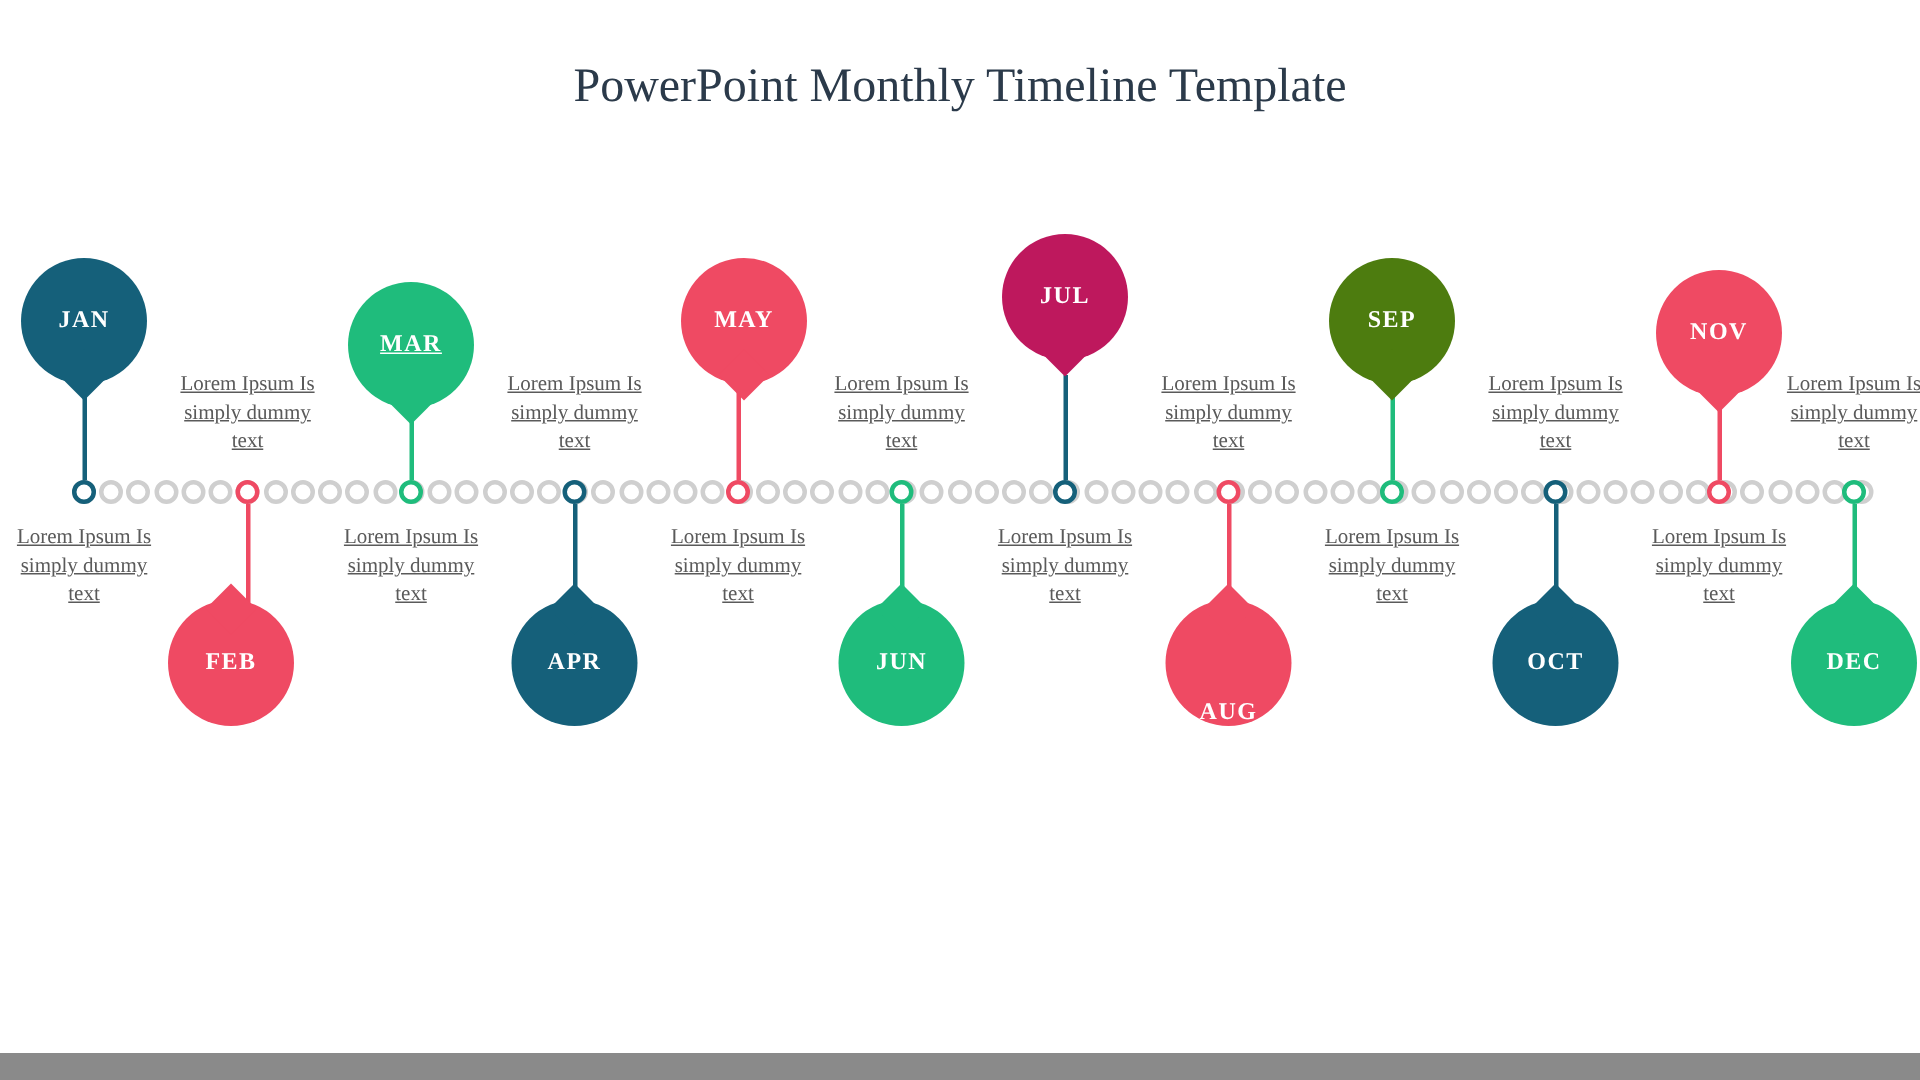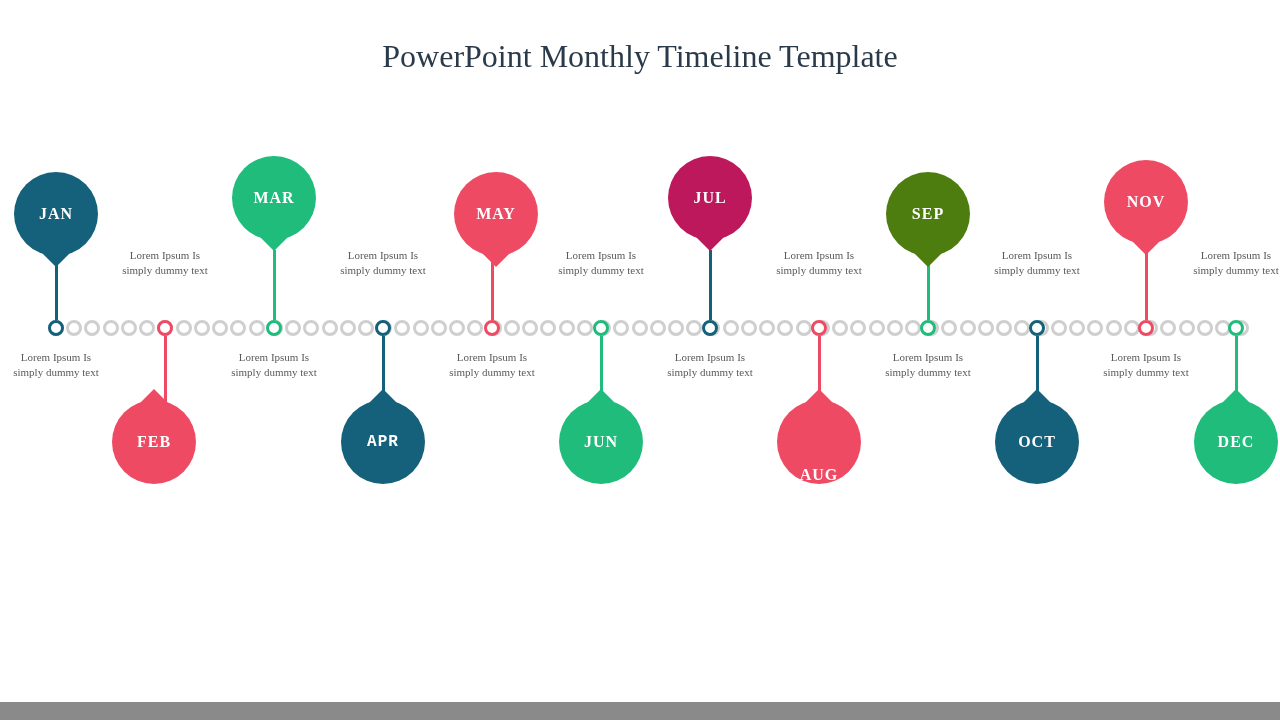"MAR" div.pin { text-decoration: none -> underline; top: 156px -> 188px }
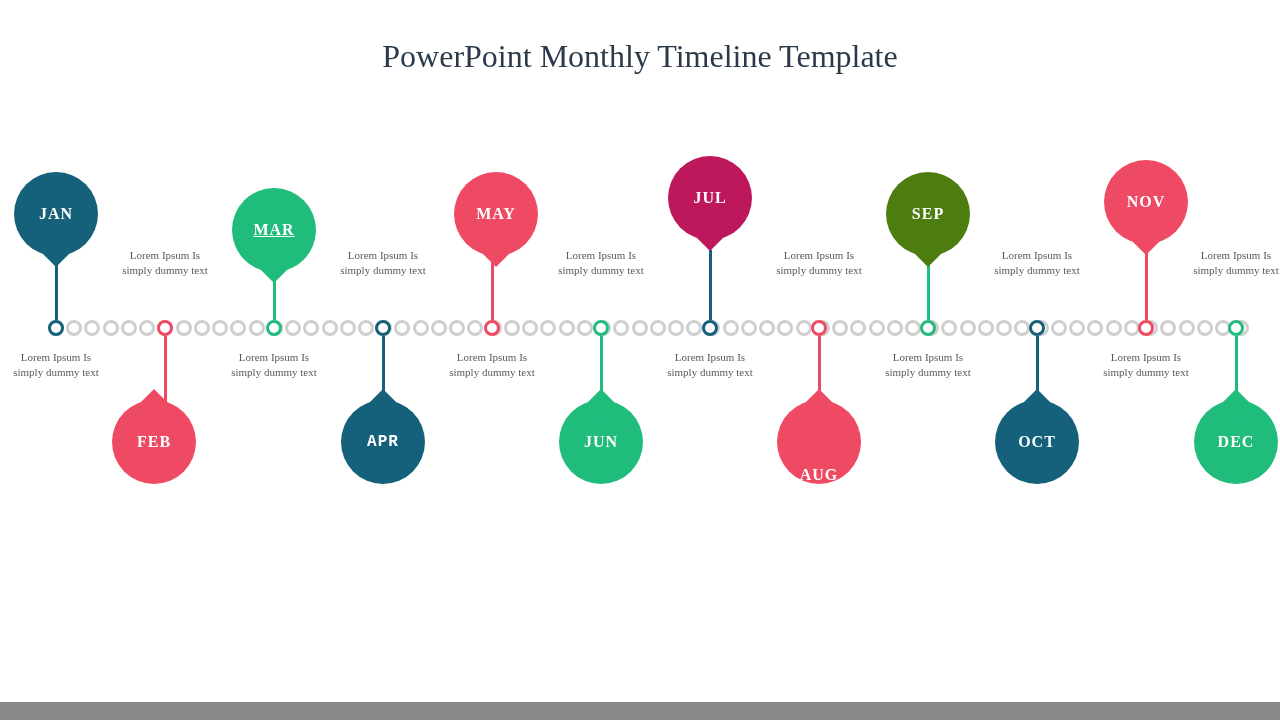"NOV" div.pin { top: 160px -> 180px }
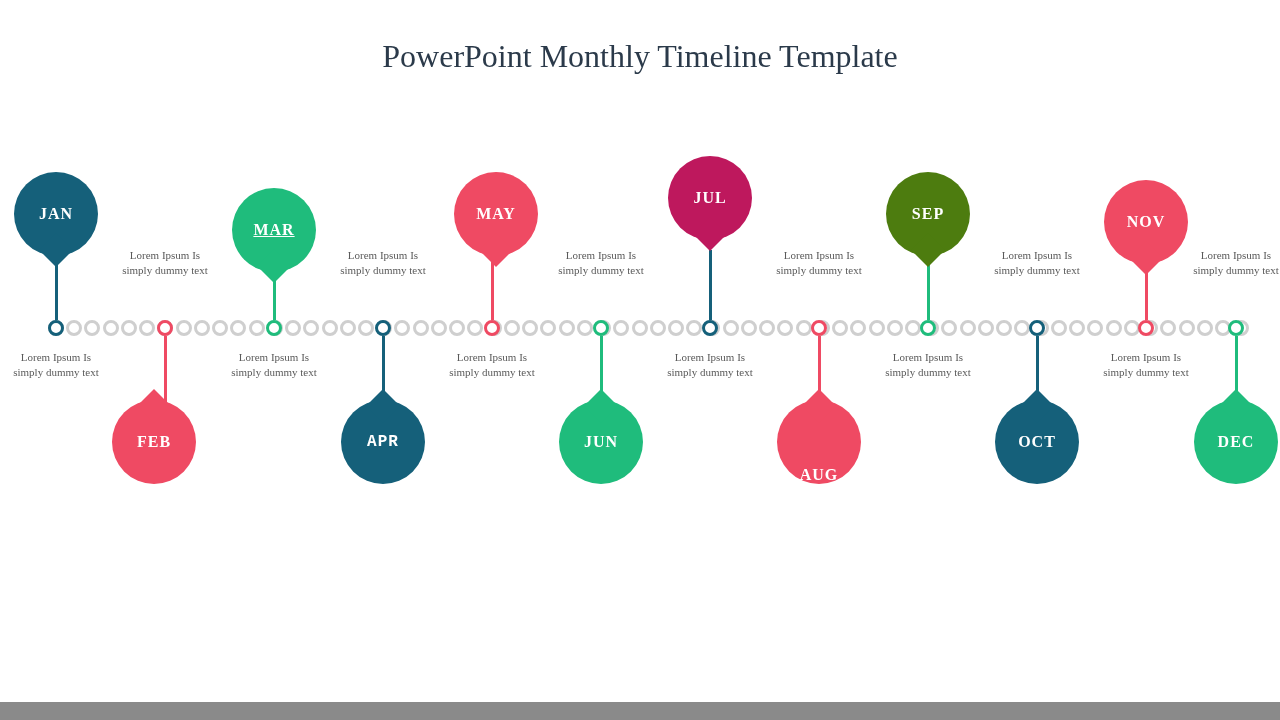"Lorem Ipsum Is simply dummy" .desc { font-size: 11px -> 14px; text-decoration: none -> underline }
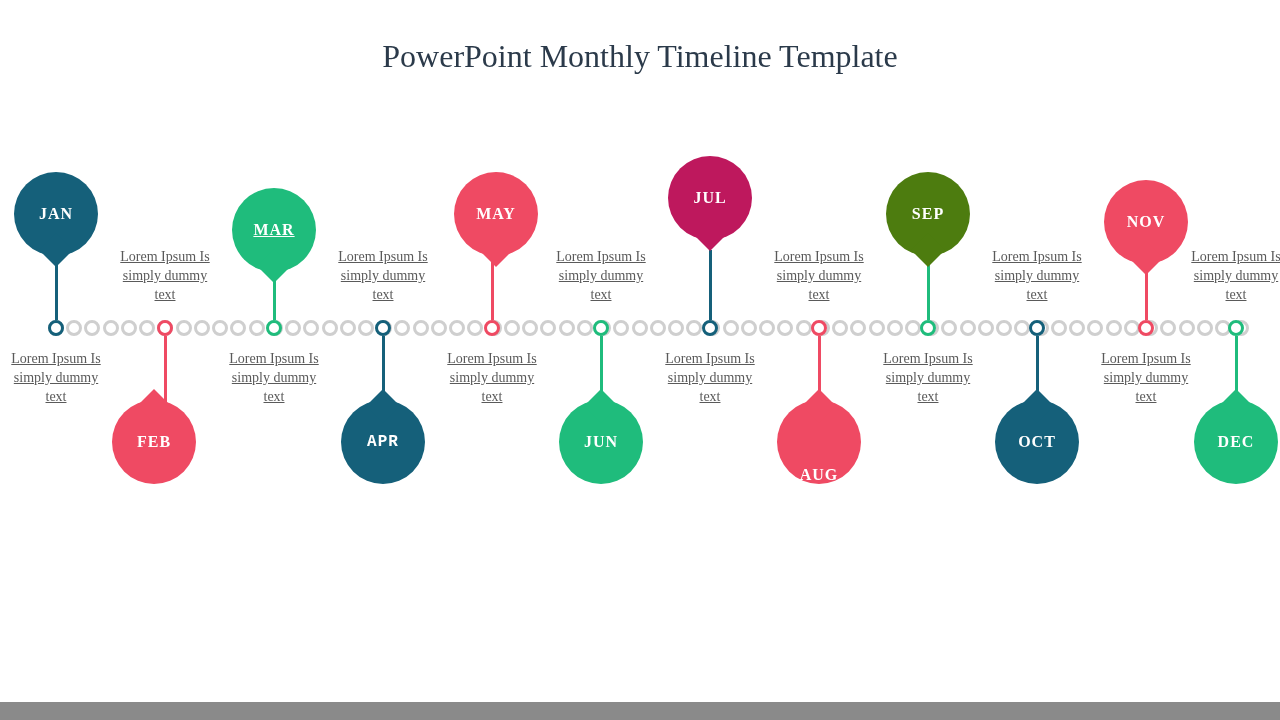"APR" div.pin { font-family: Liberation Mono, monospace -> none }
